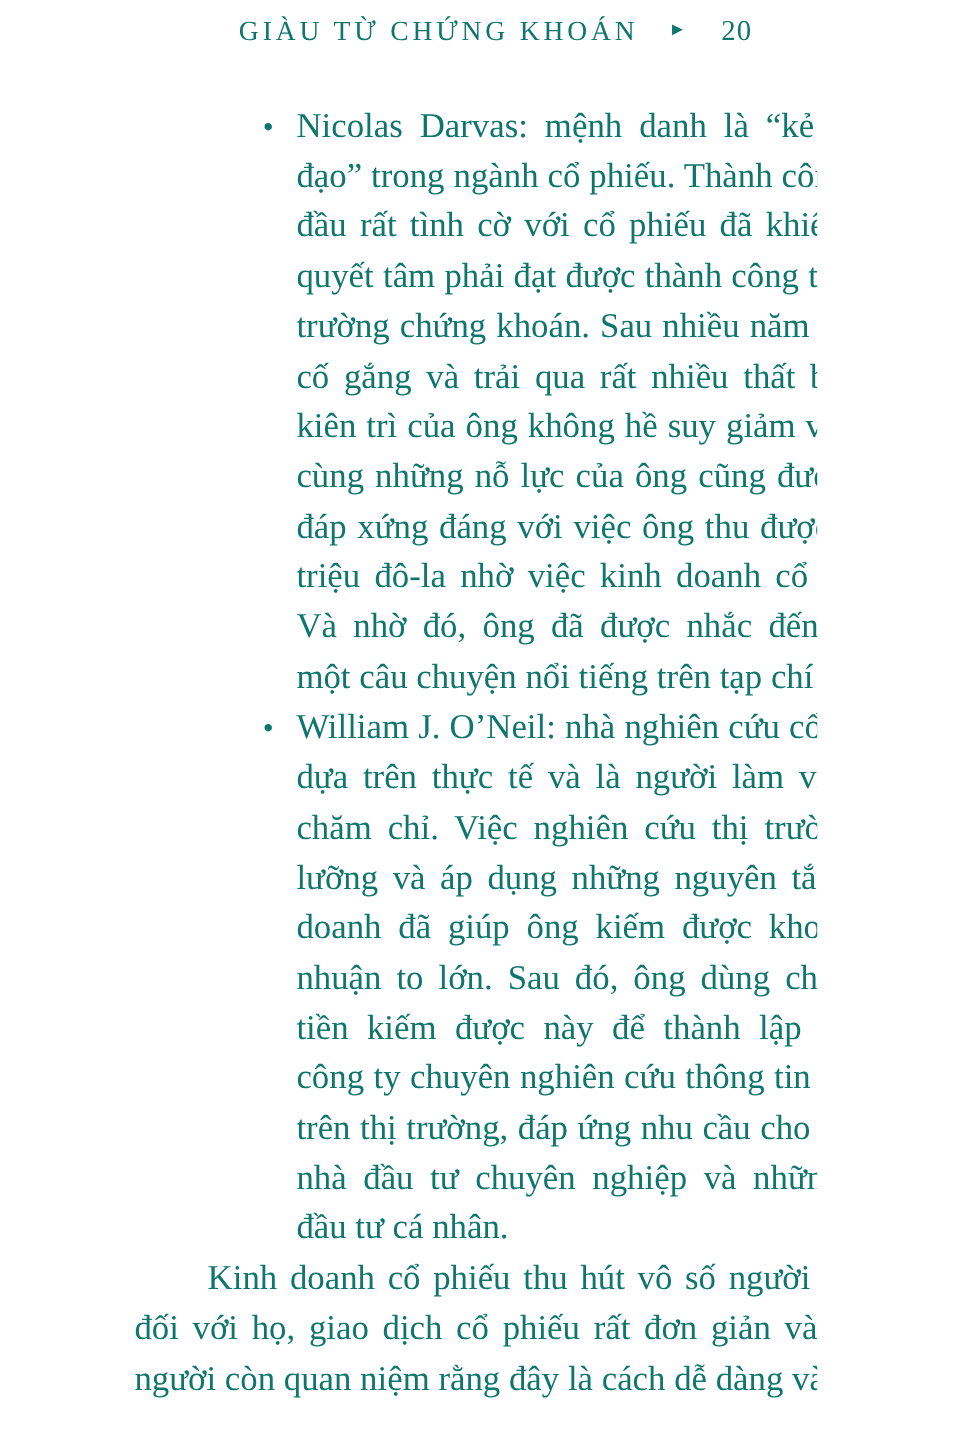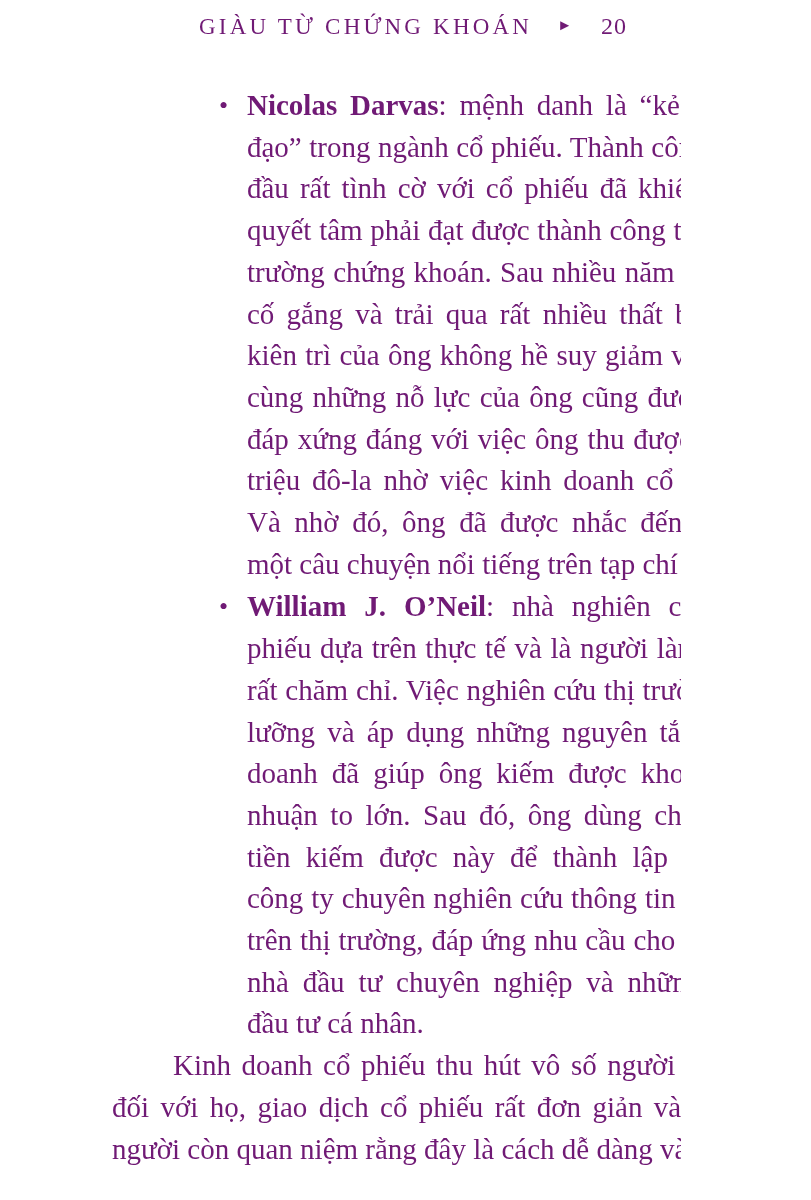"GIÀU TỪ CHỨNG KHOÁN" .page { color: #701a75 -> #0f766e }
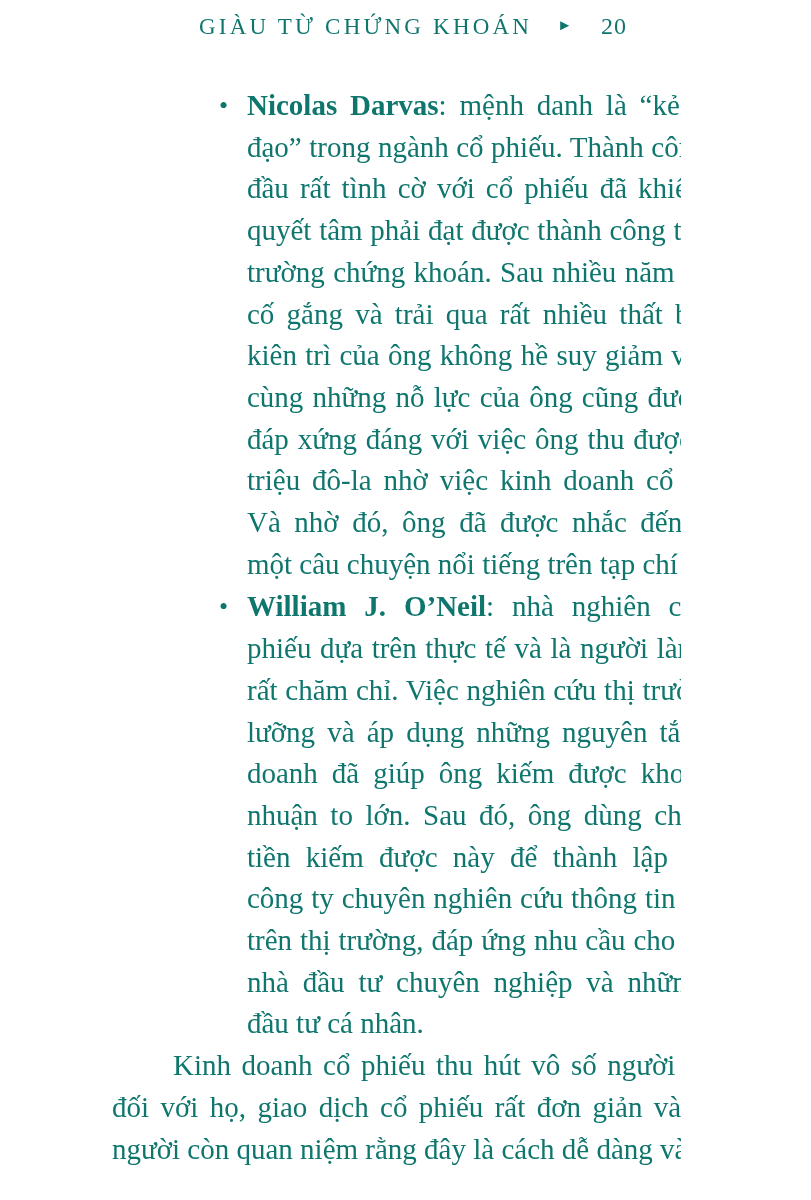"Nicolas Darvas" .b-name { font-weight: bold -> normal }
